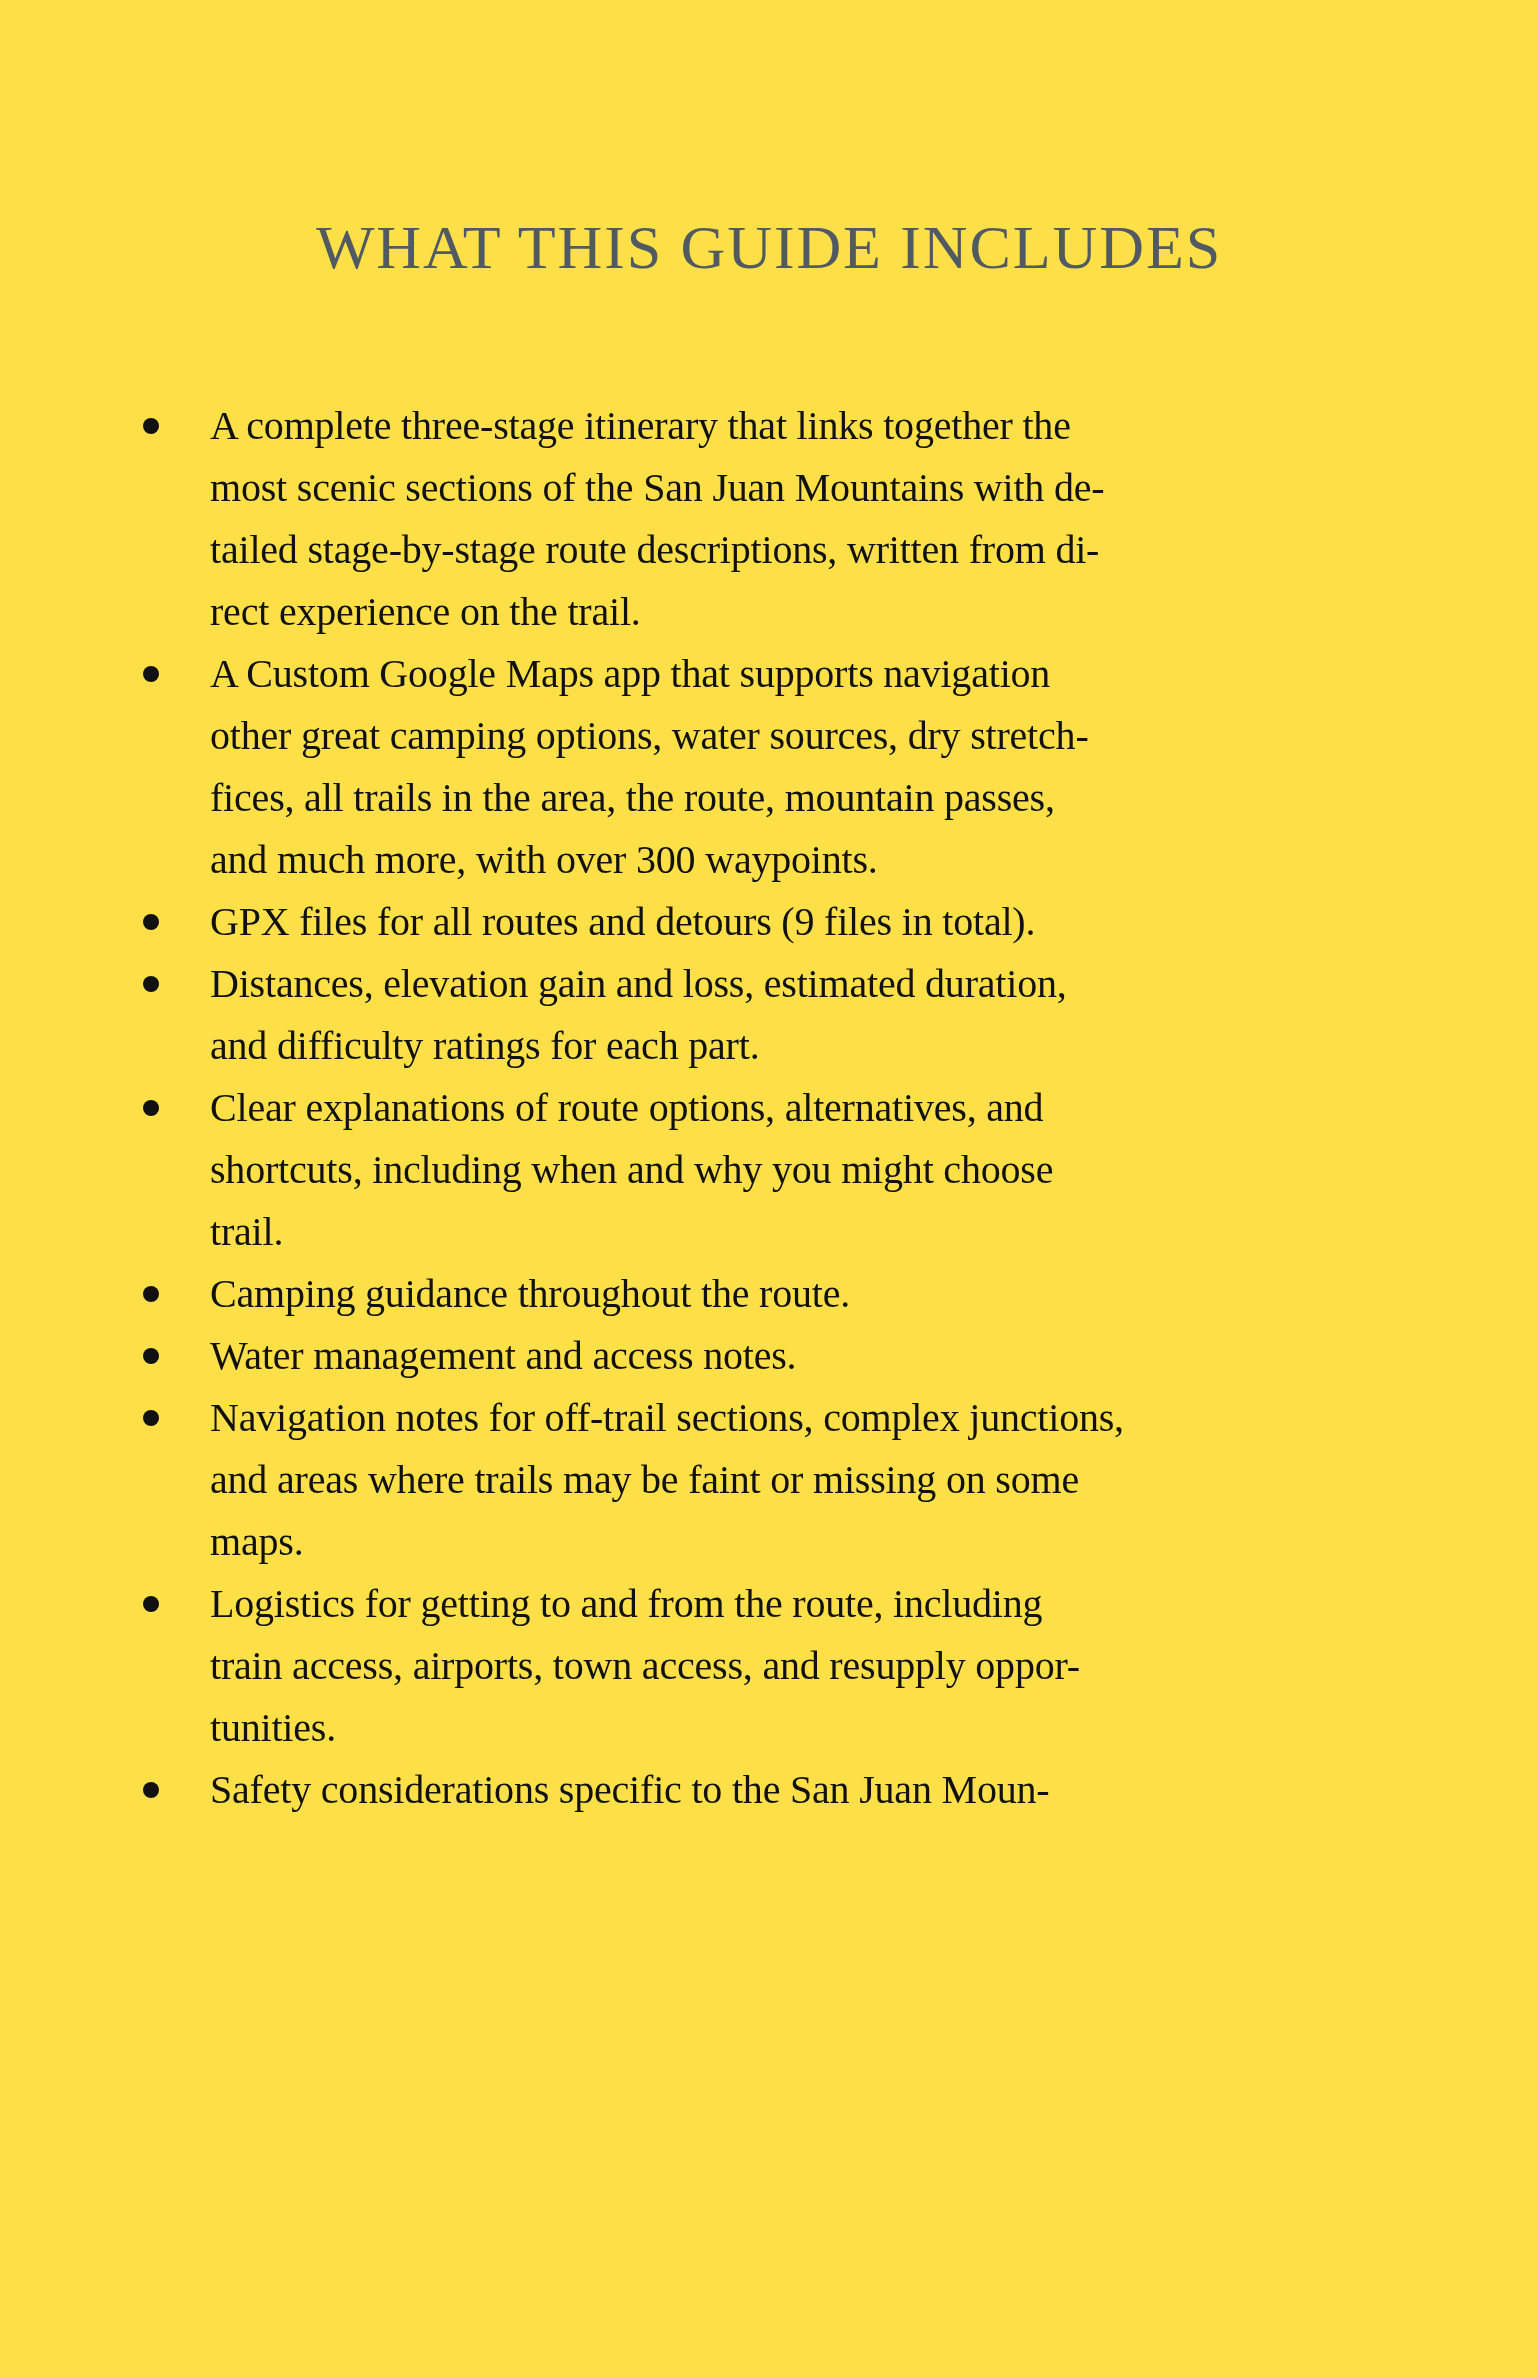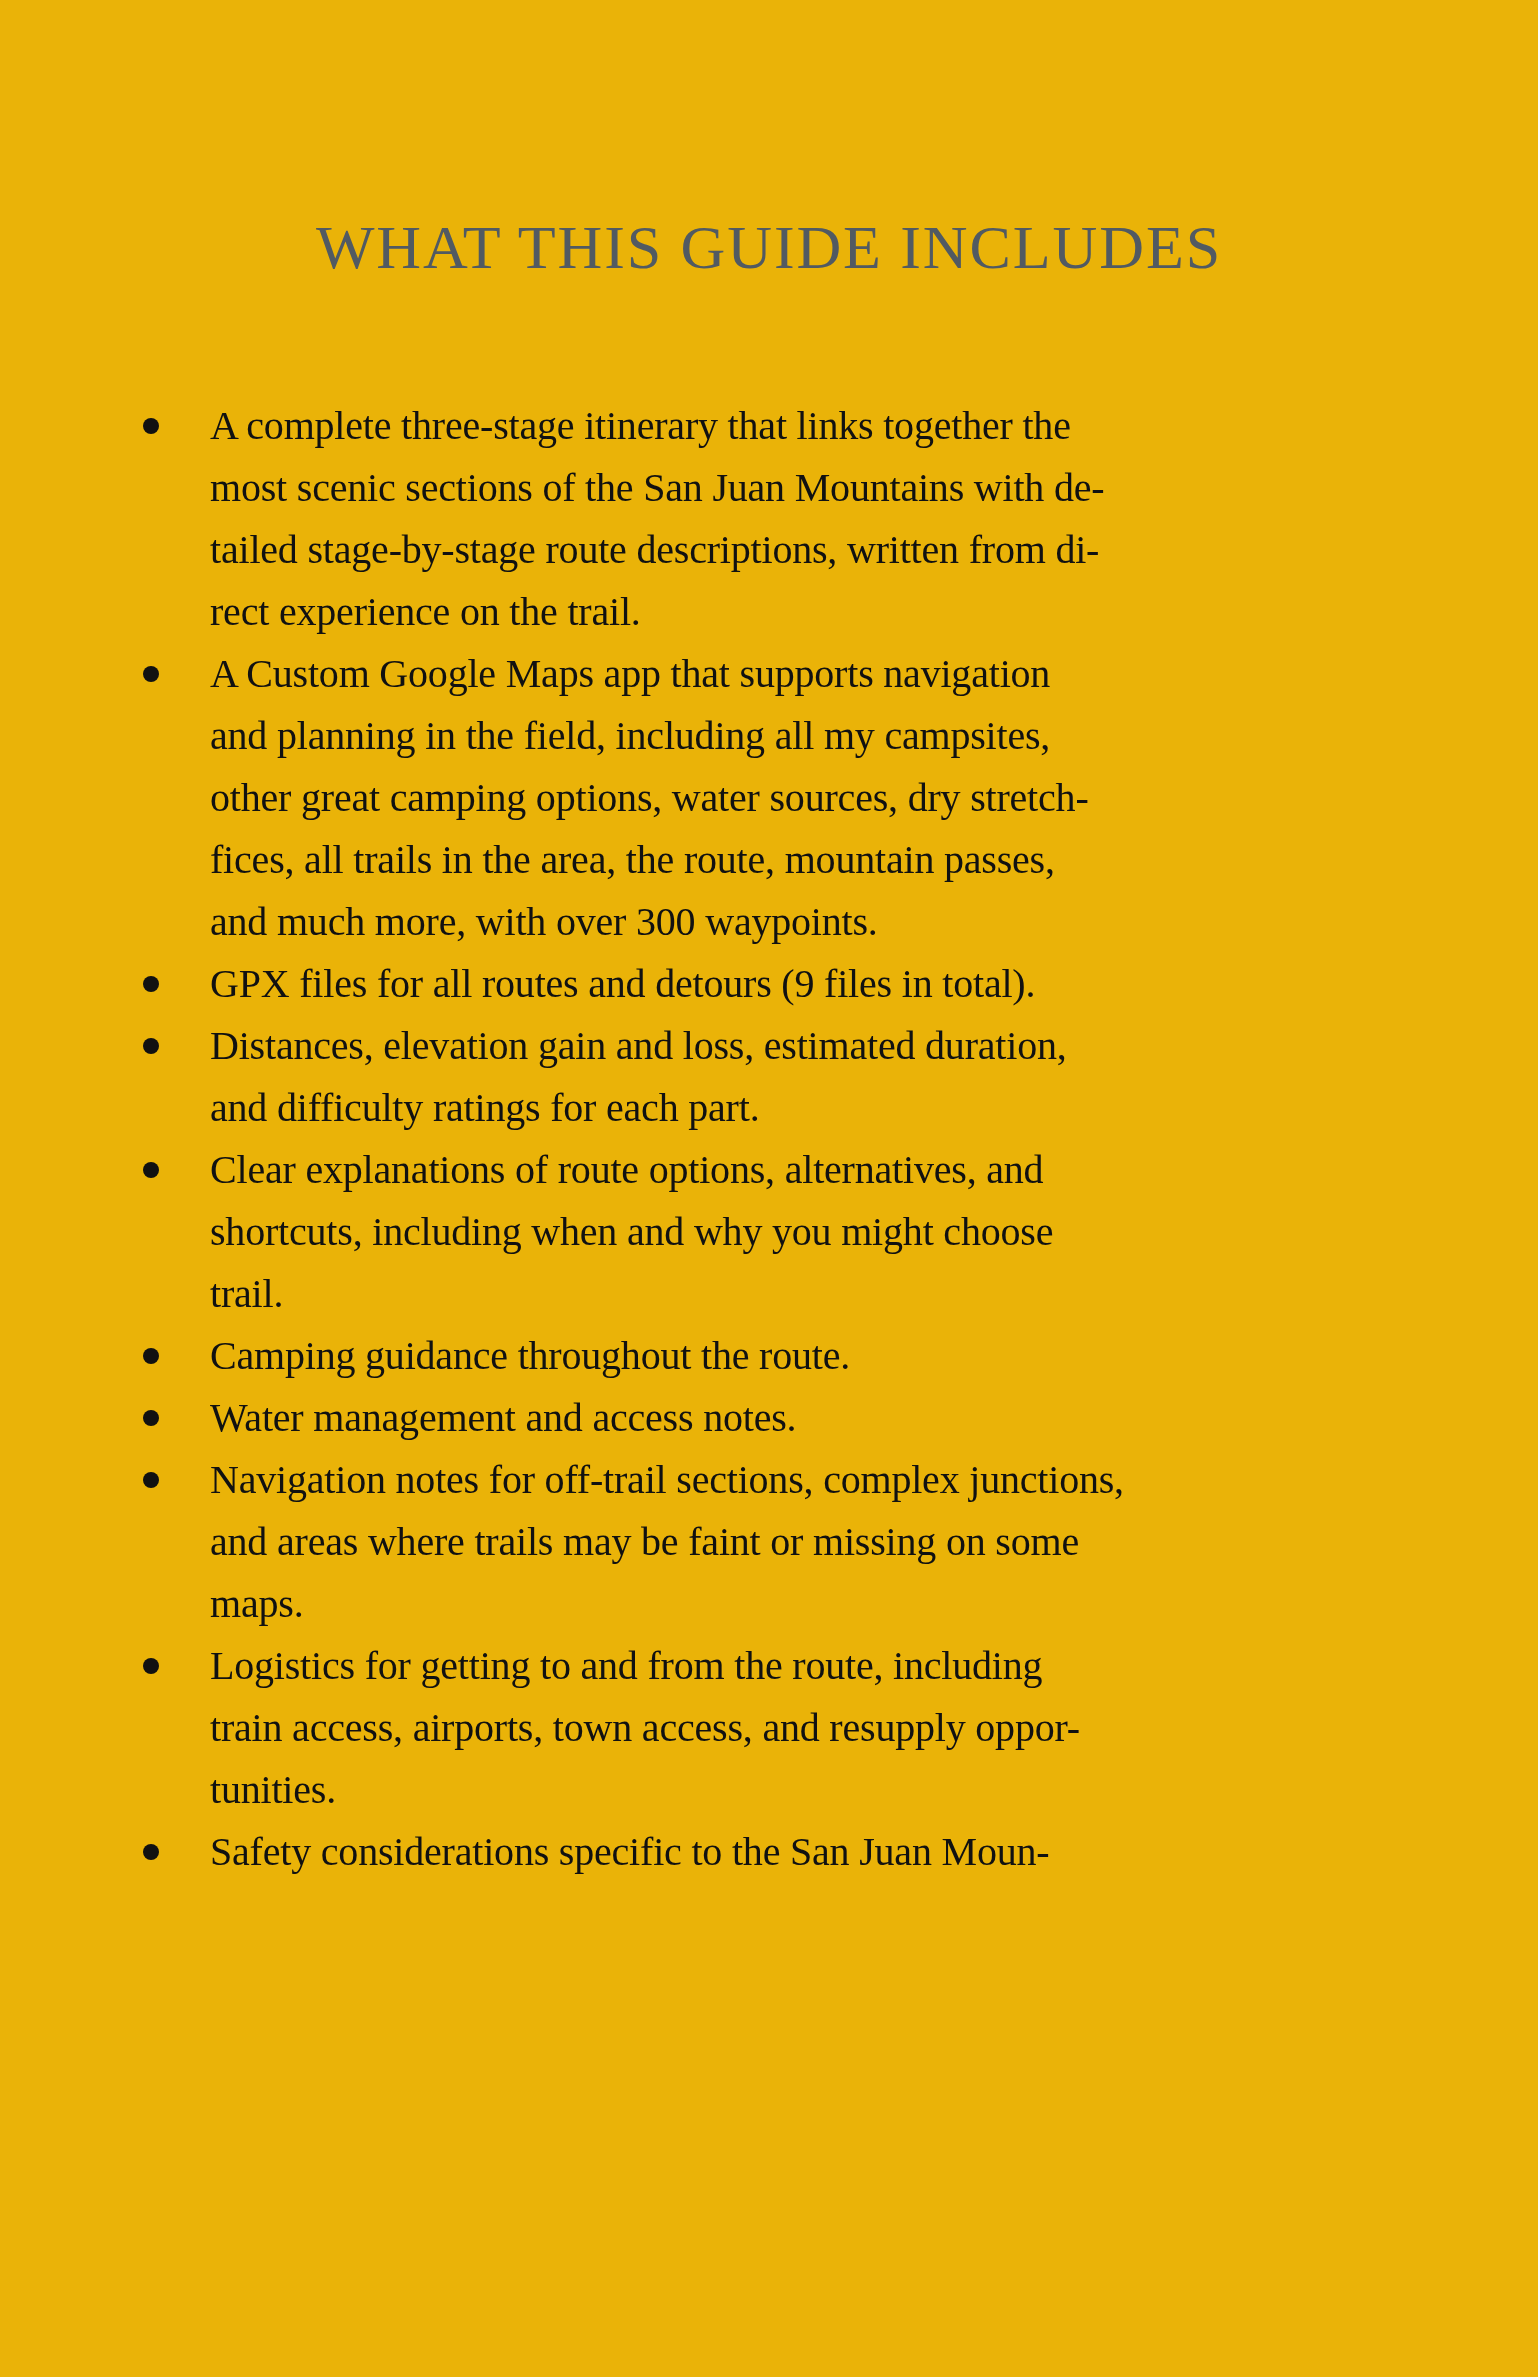"WHAT THIS GUIDE INCLUDES" #page { background: #eab308 -> #fde047 }
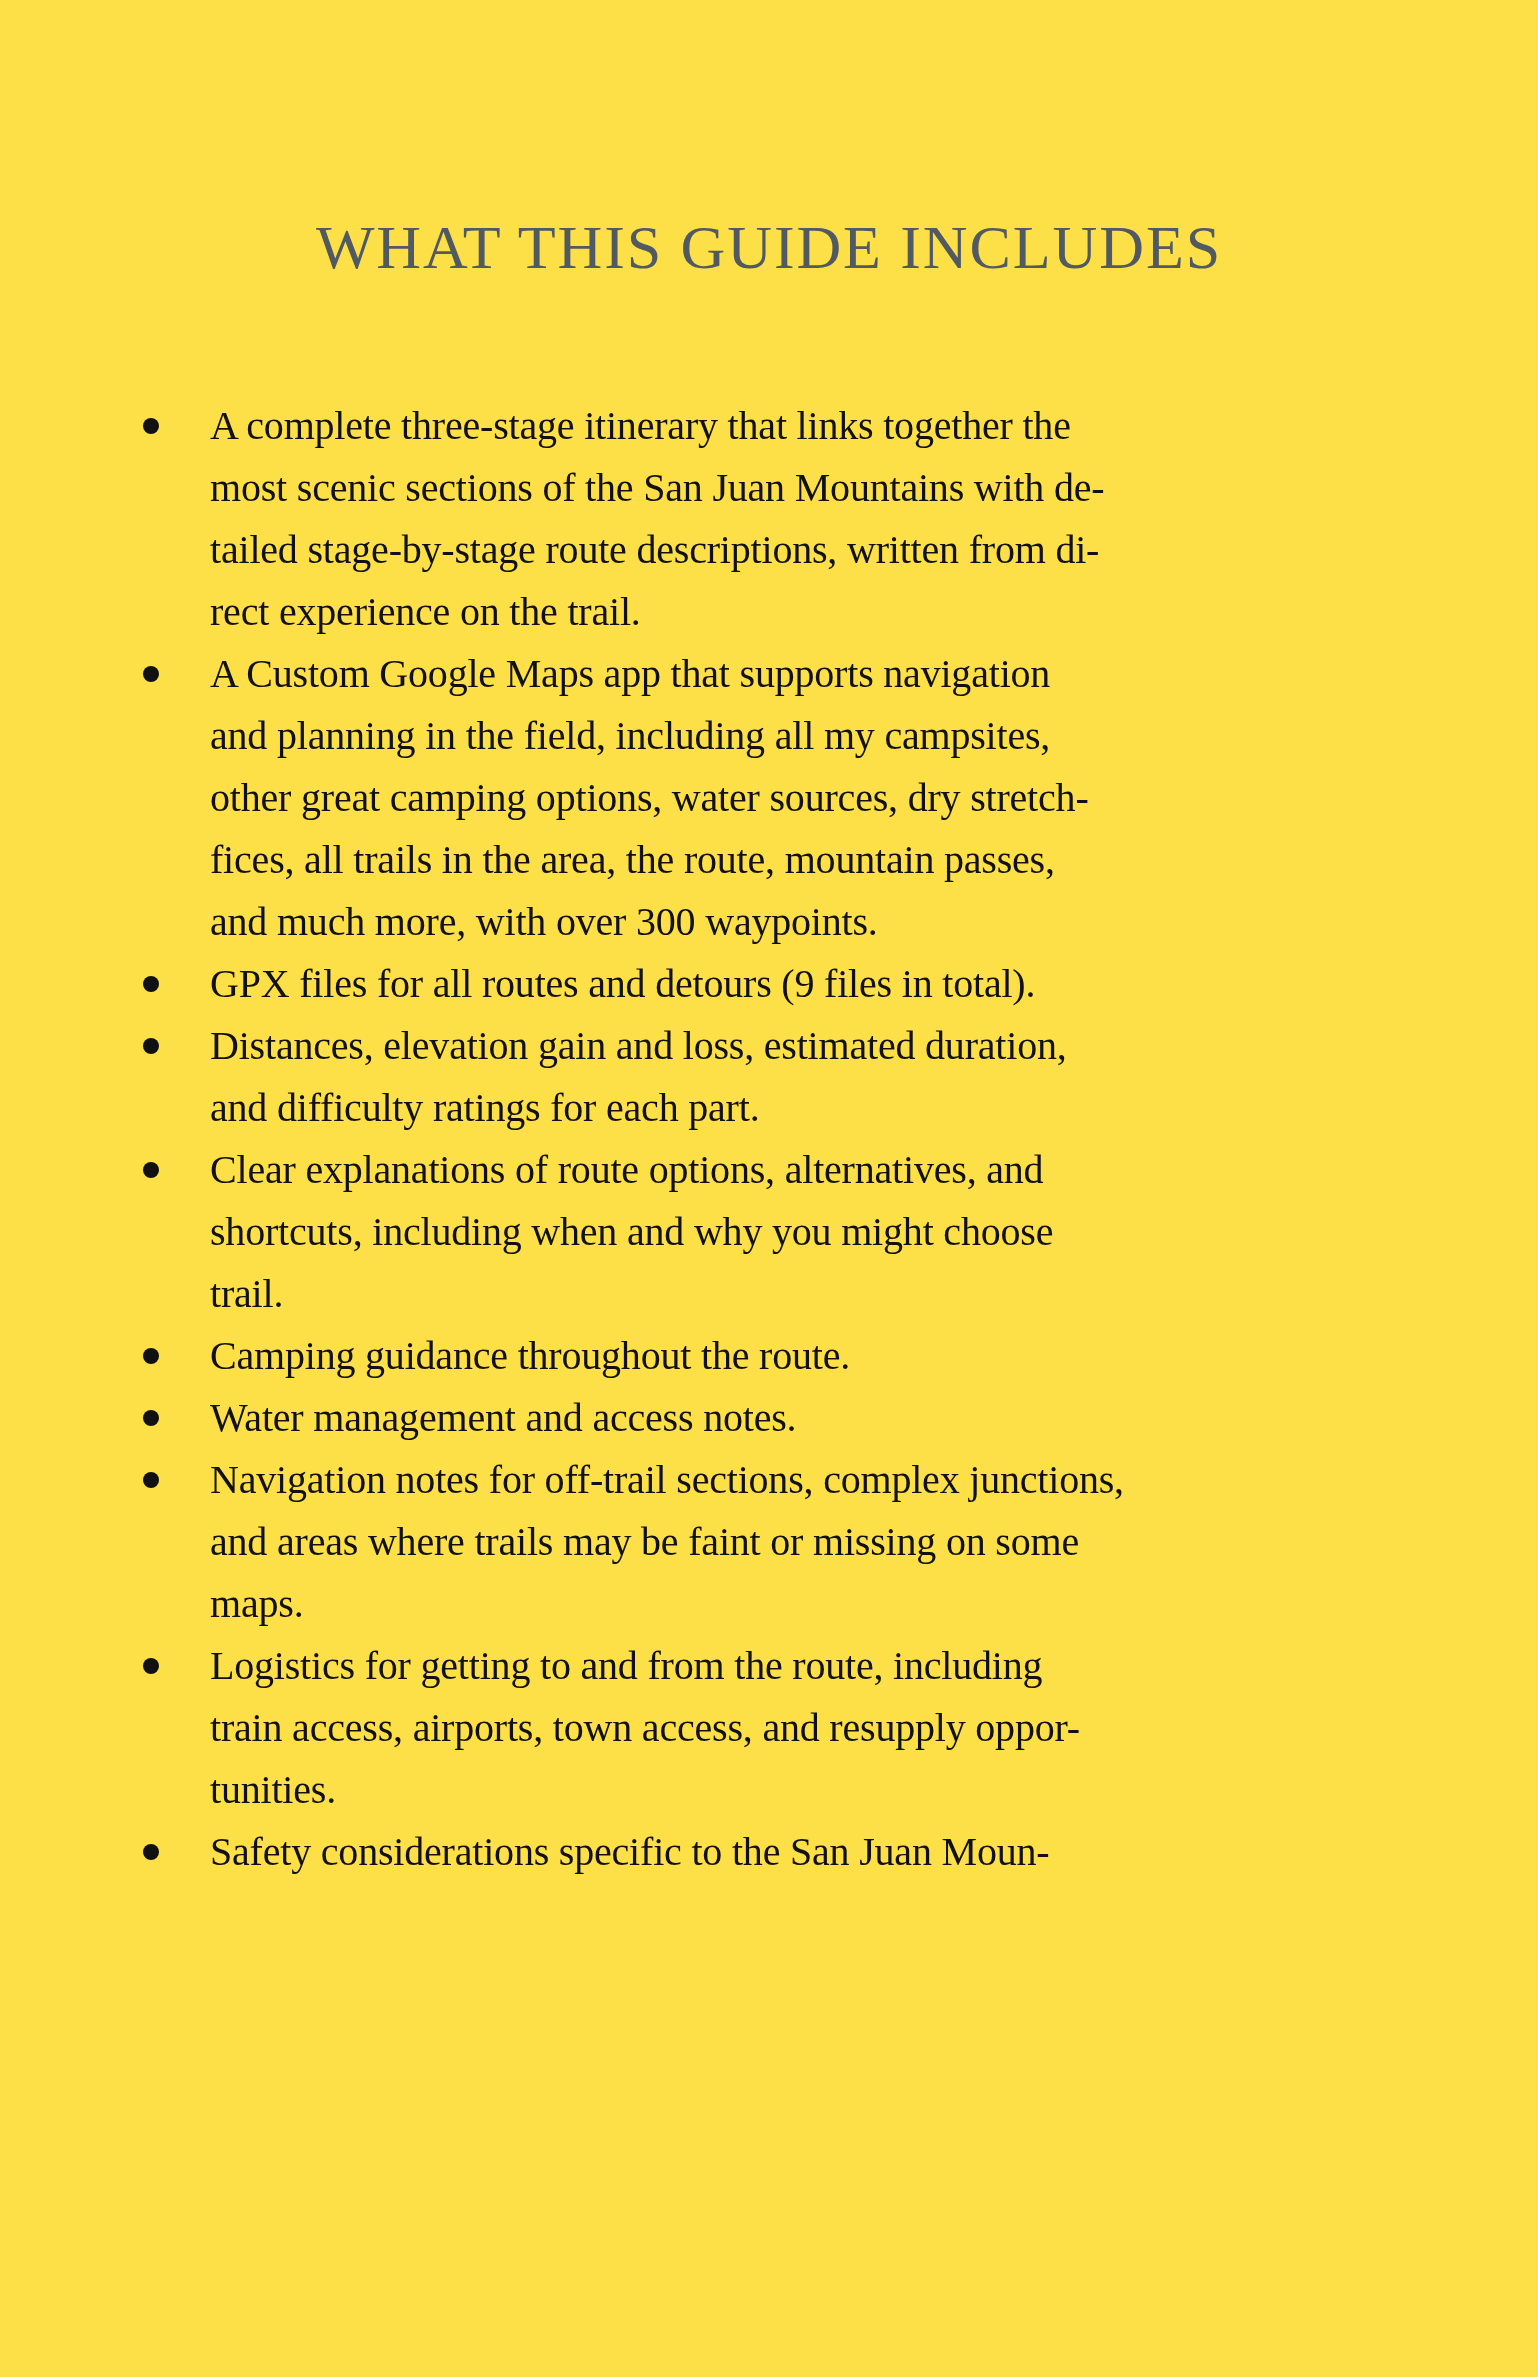"and planning in the field," div.bullet-line { html: <div>and planning in the field, including all my campsites,</div> -> none }
